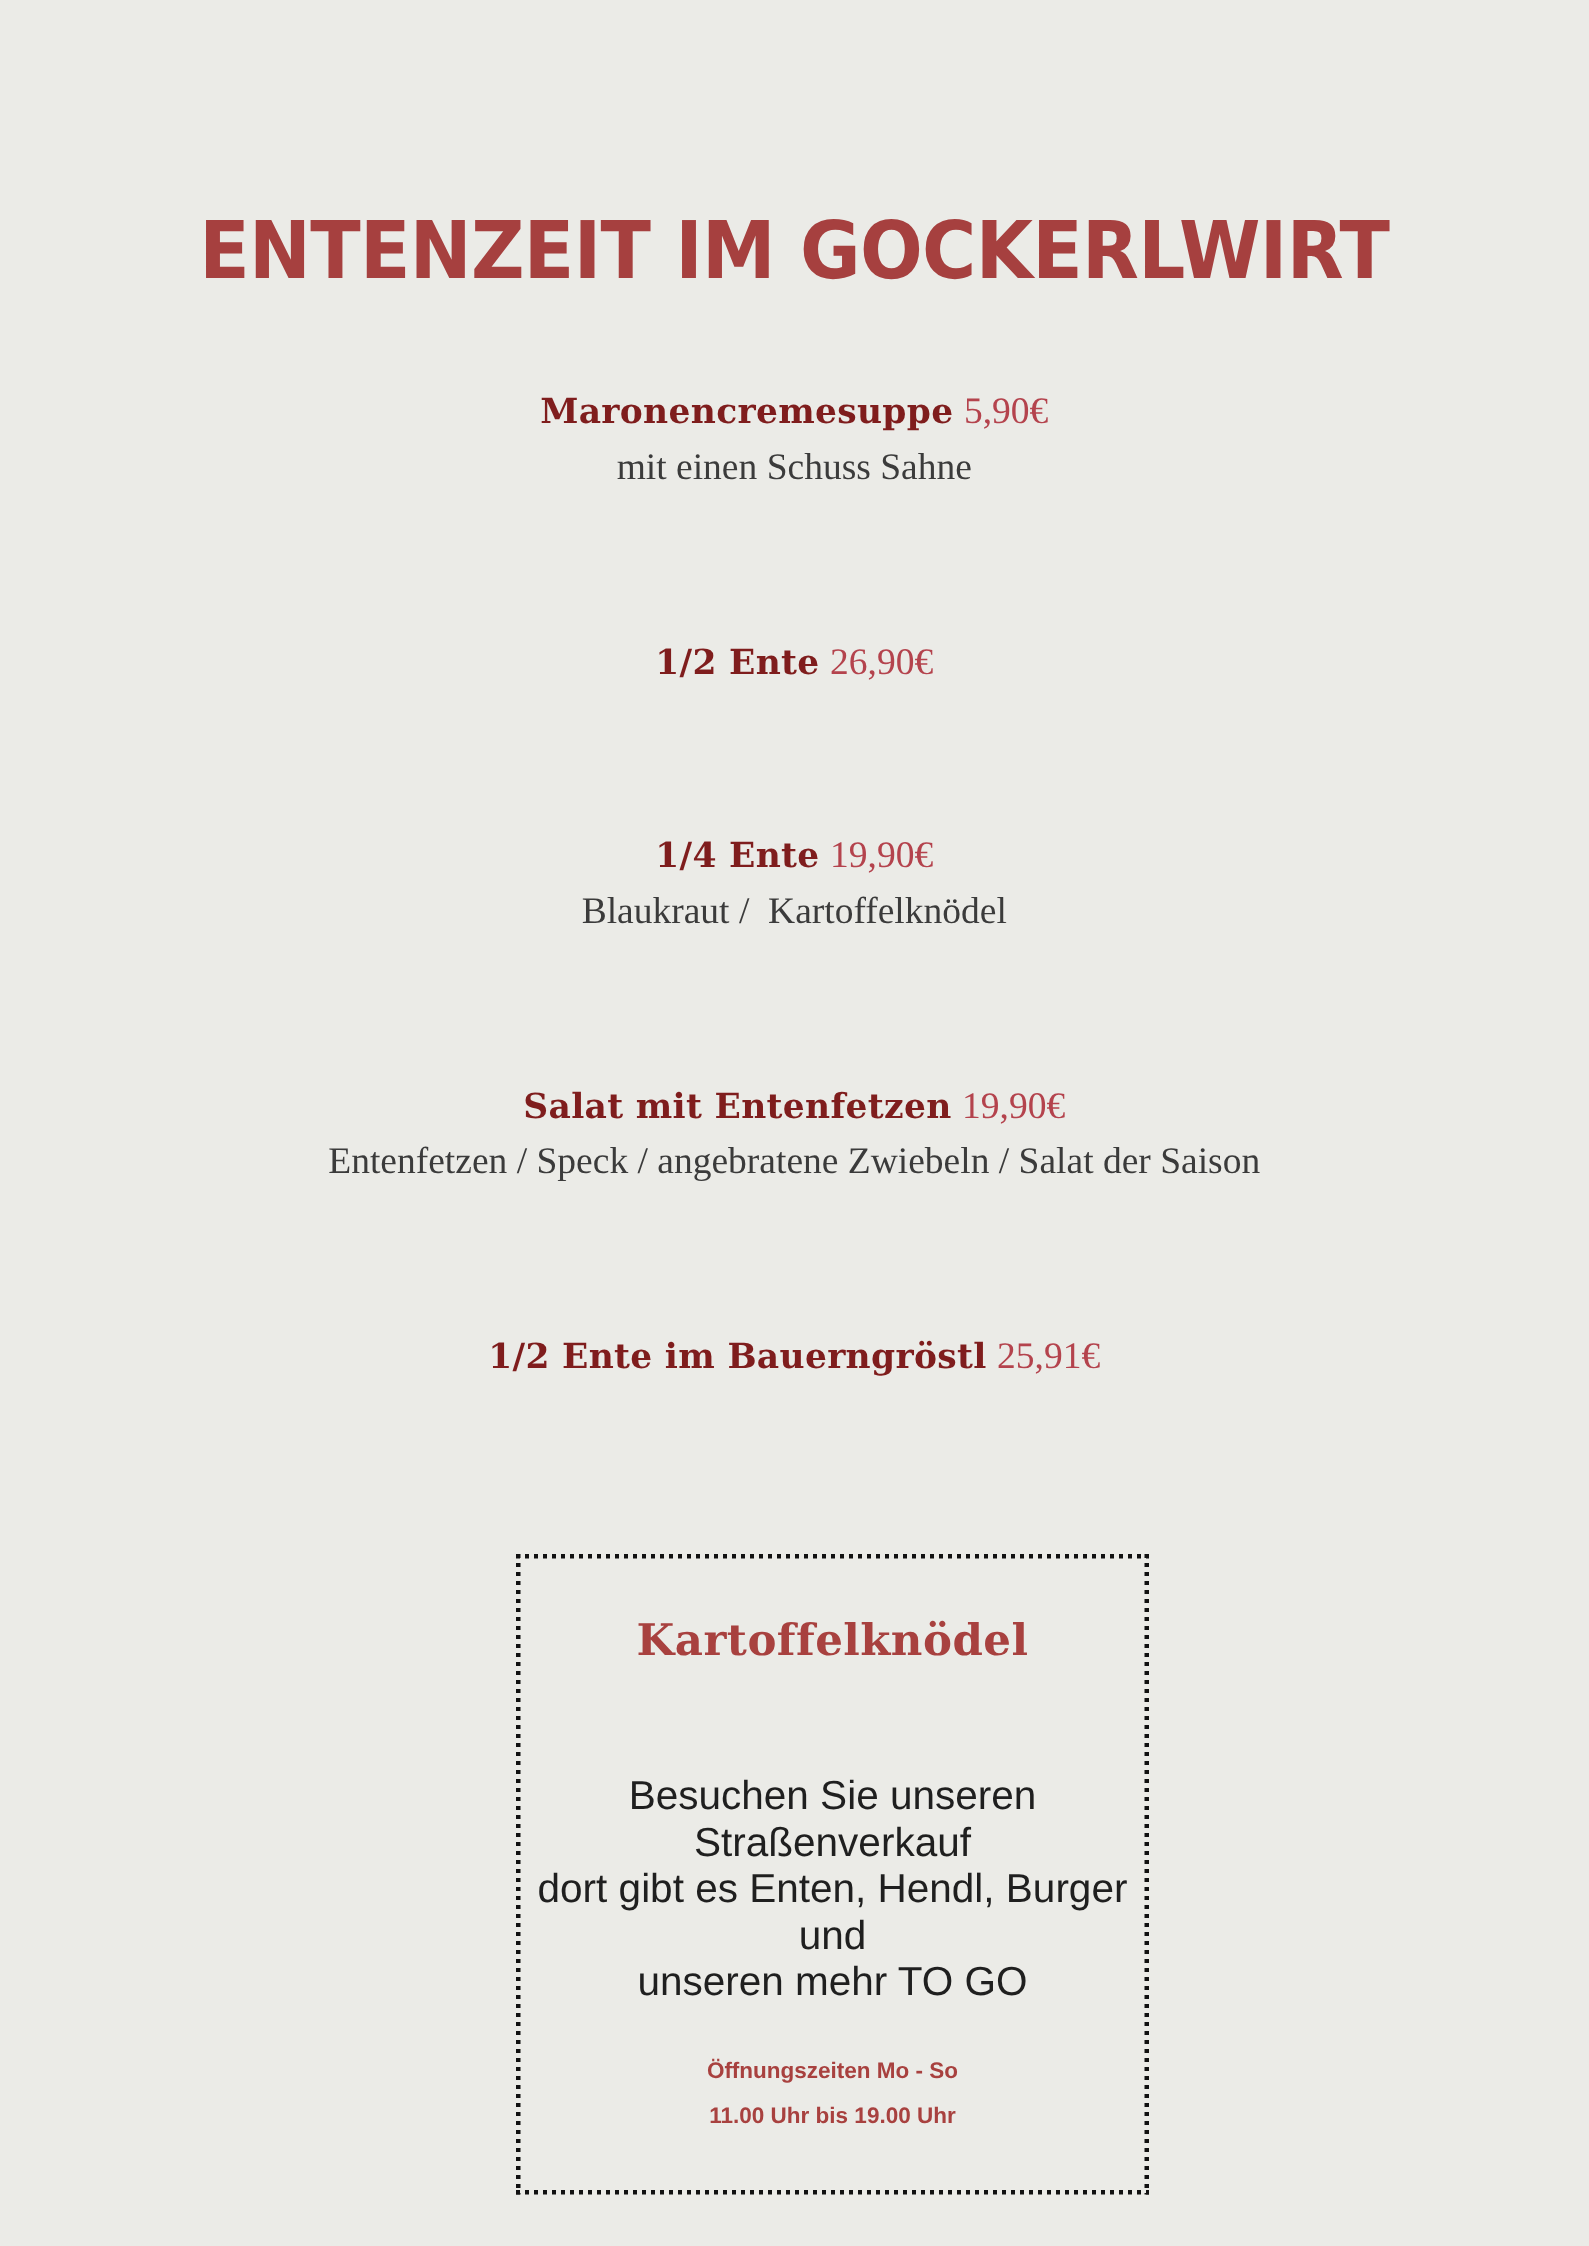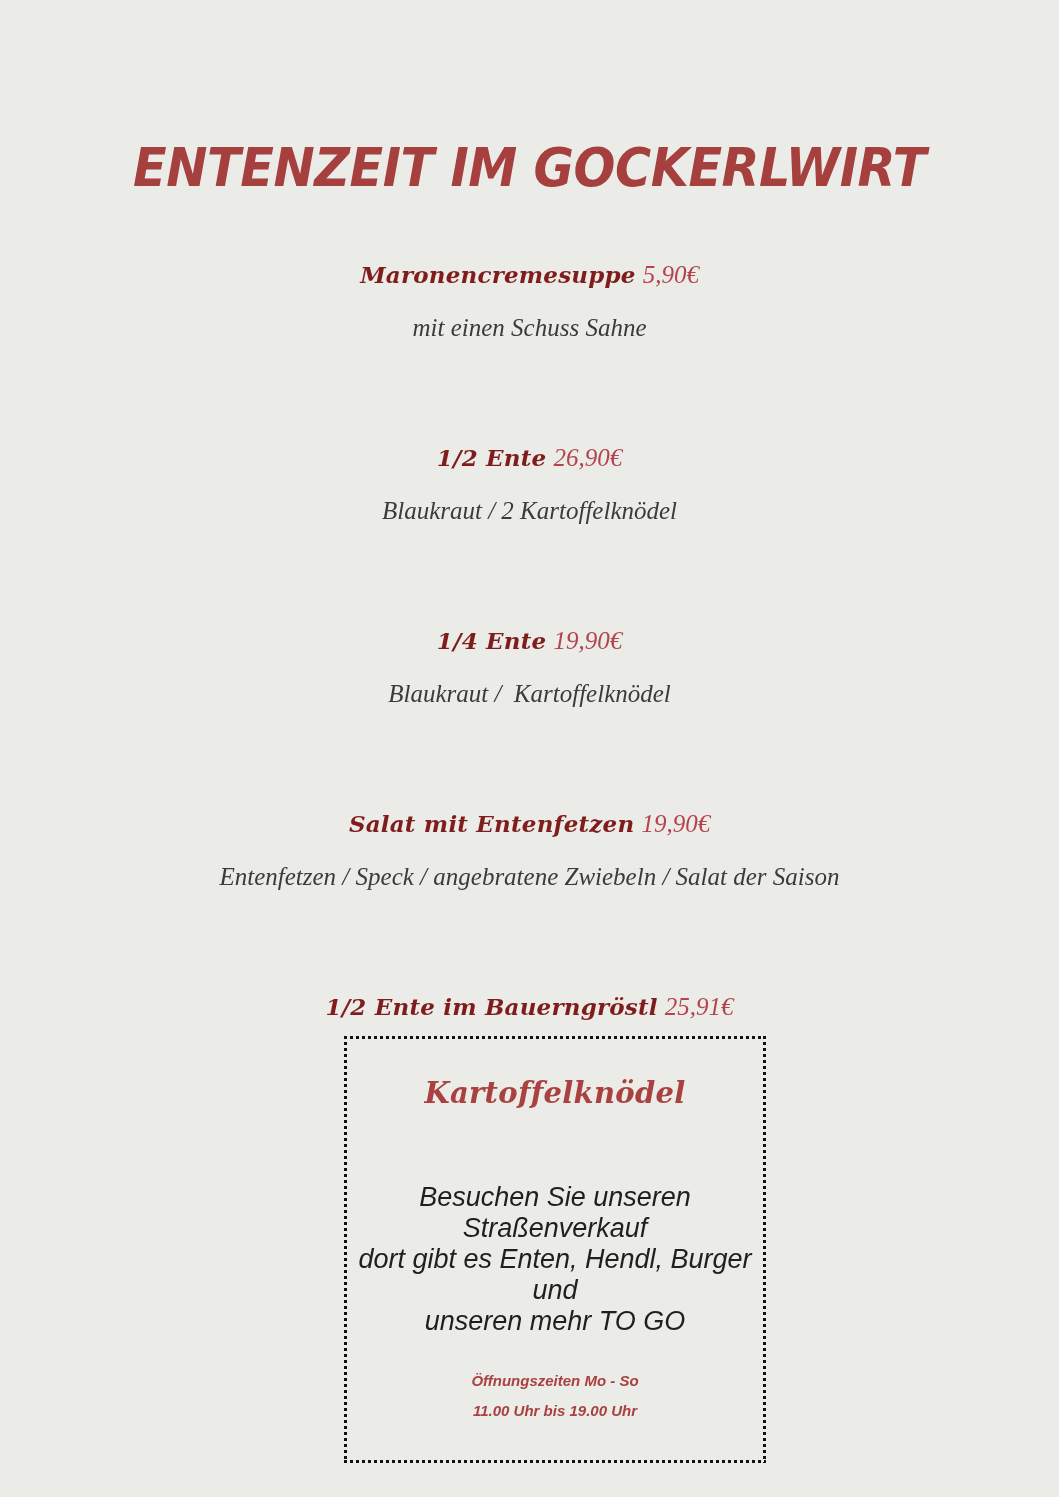"ENTENZEIT IM GOCKERLWIRT" .page { font-style: italic -> none }
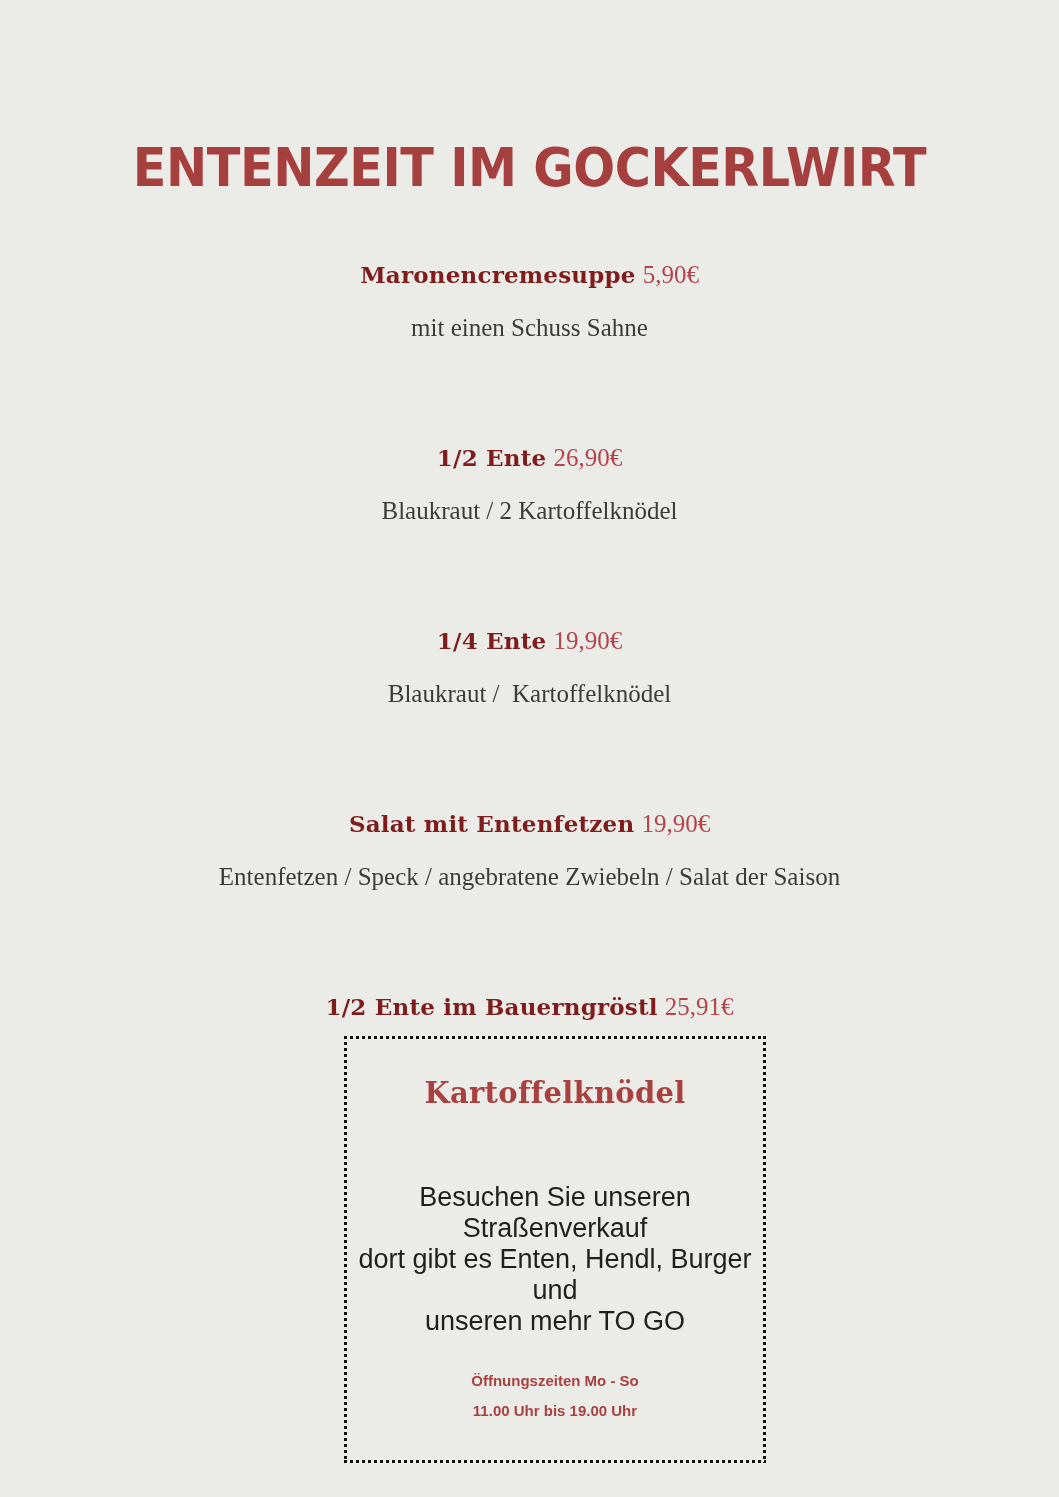"mit einen Schuss Sahne" .item-desc { margin-top: 18px -> 2px }
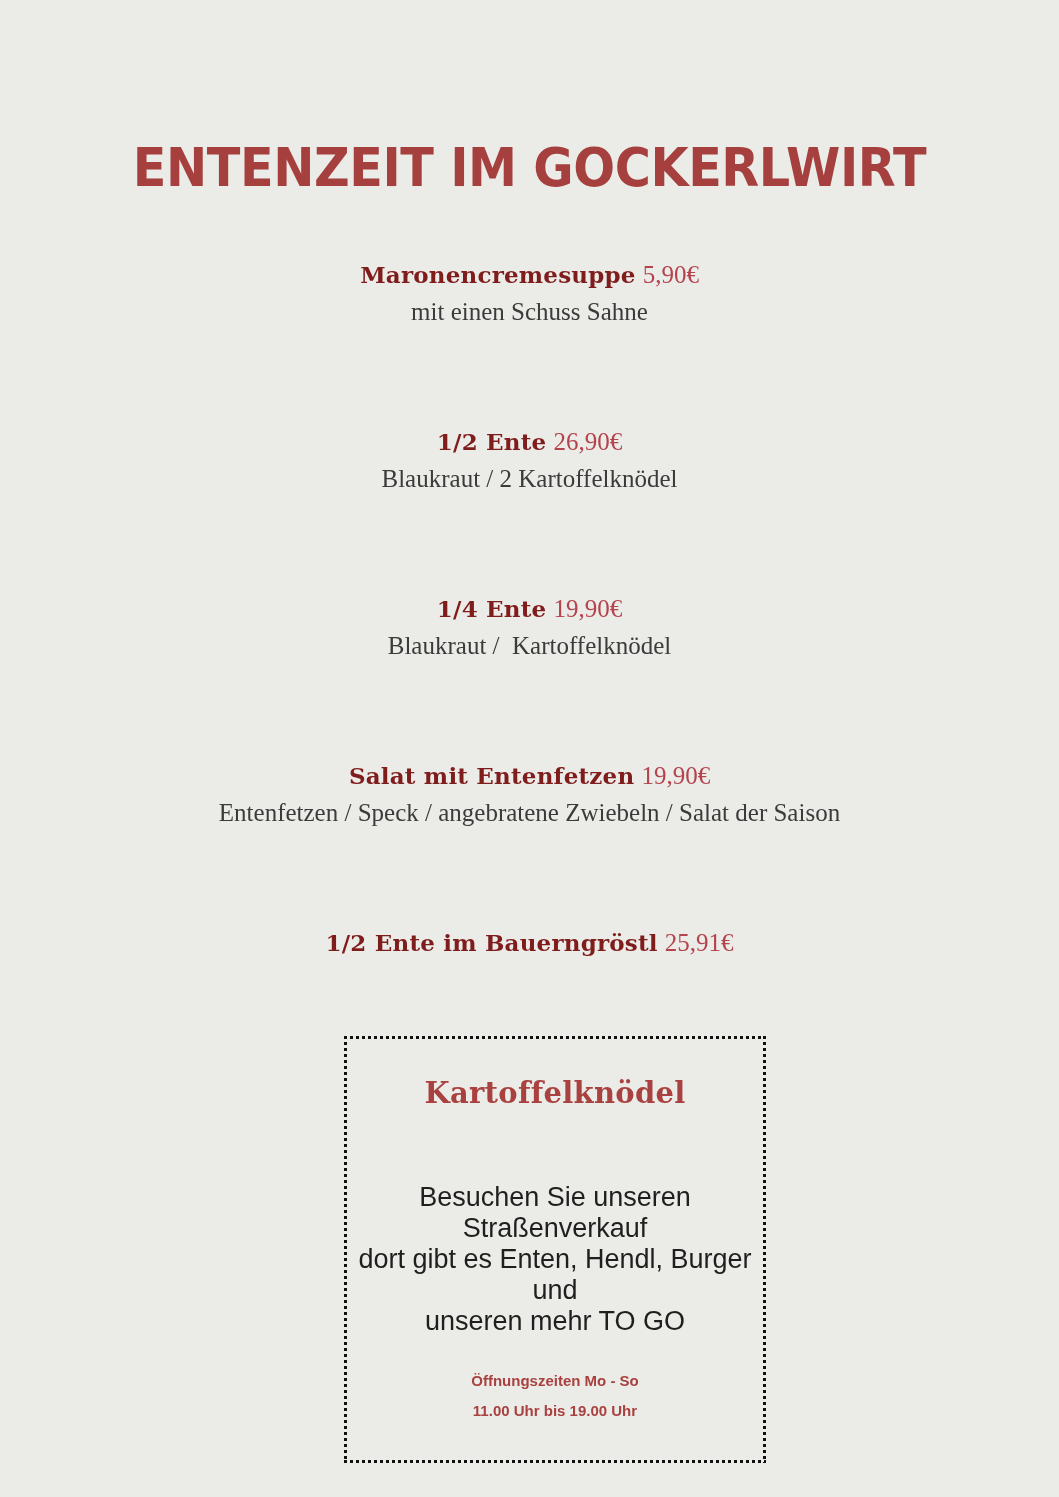"Blaukraut / 2 Kartoffelknödel" div.item-desc { html: <div>Blaukraut / 2 Kartoffelknödel</div> -> none }
